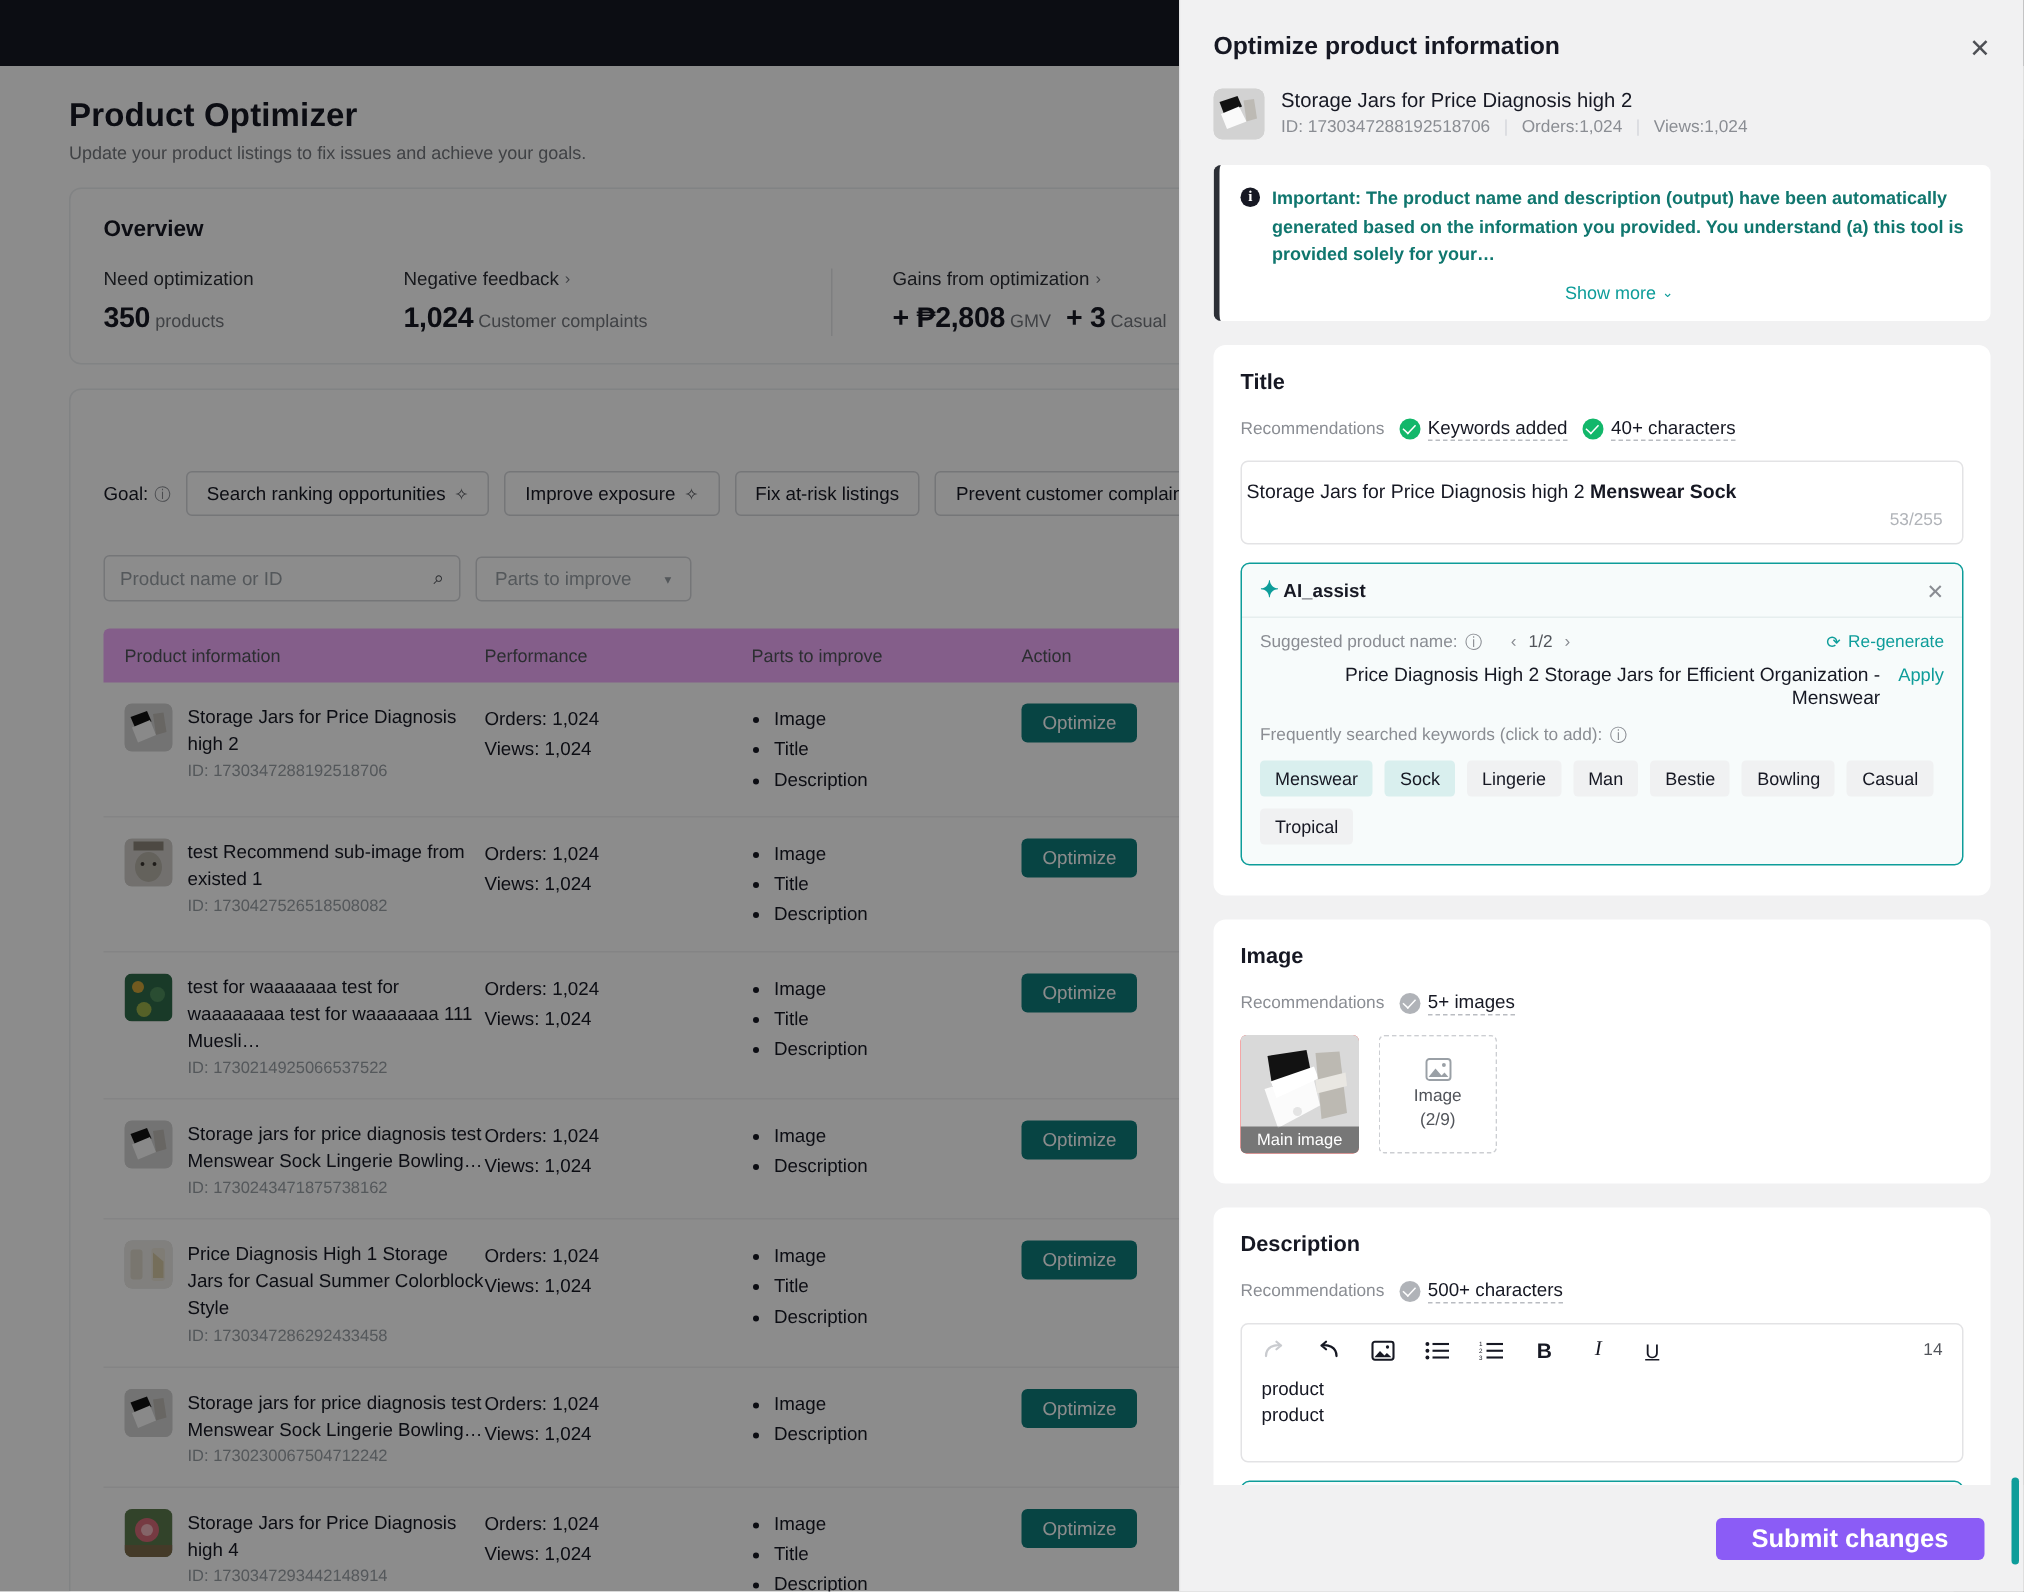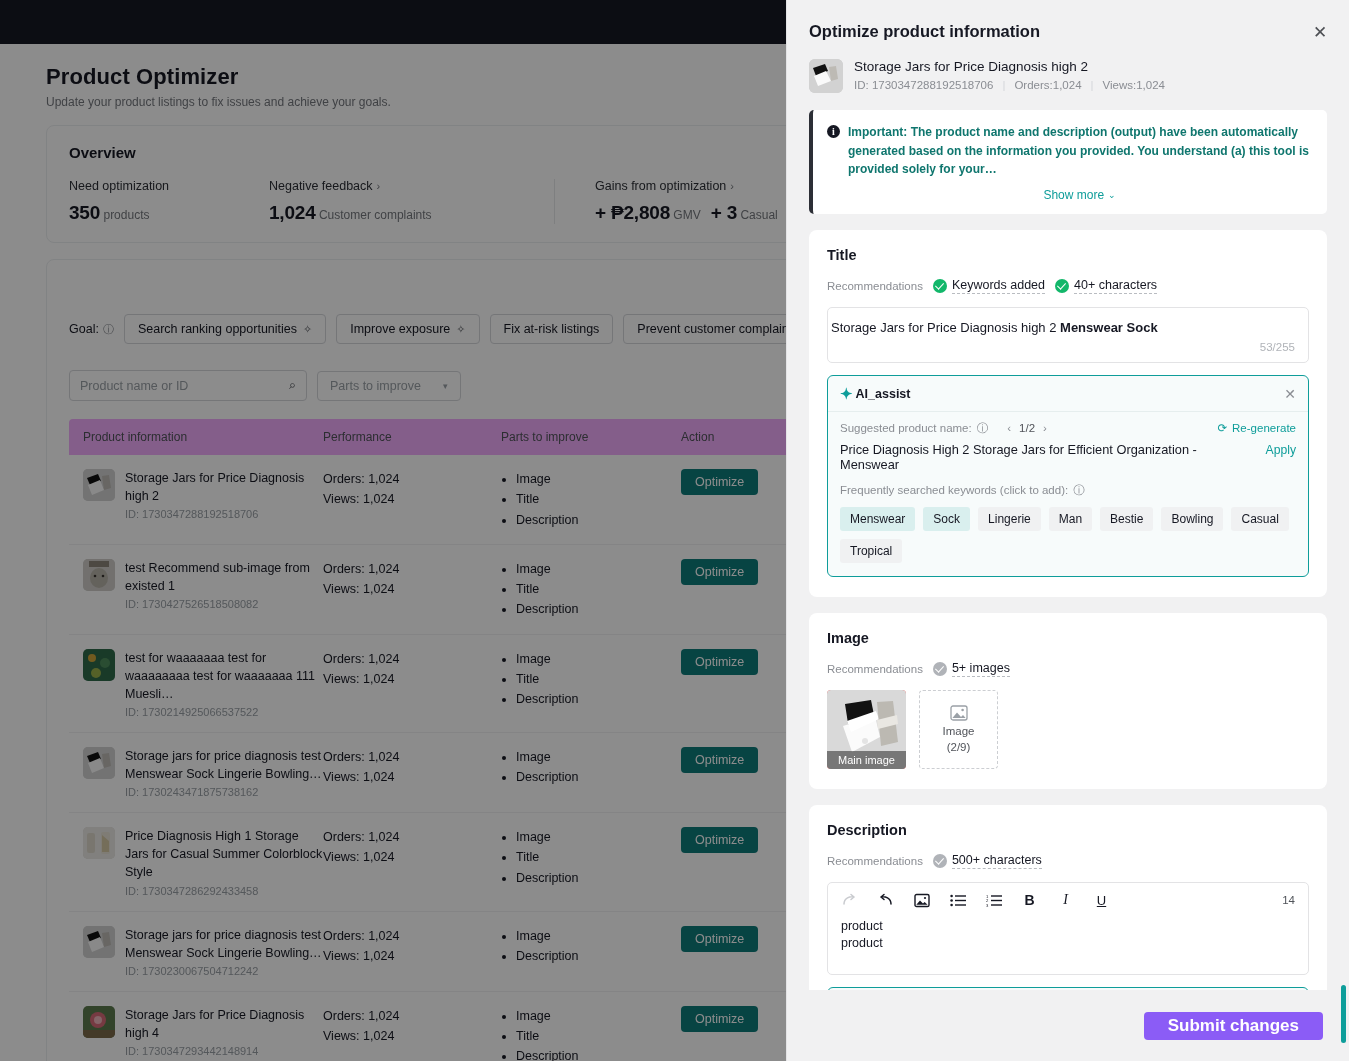"Price Diagnosis High 2 Storage" .ai-name-row { gap: 24px -> 12px; text-align: none -> right }
